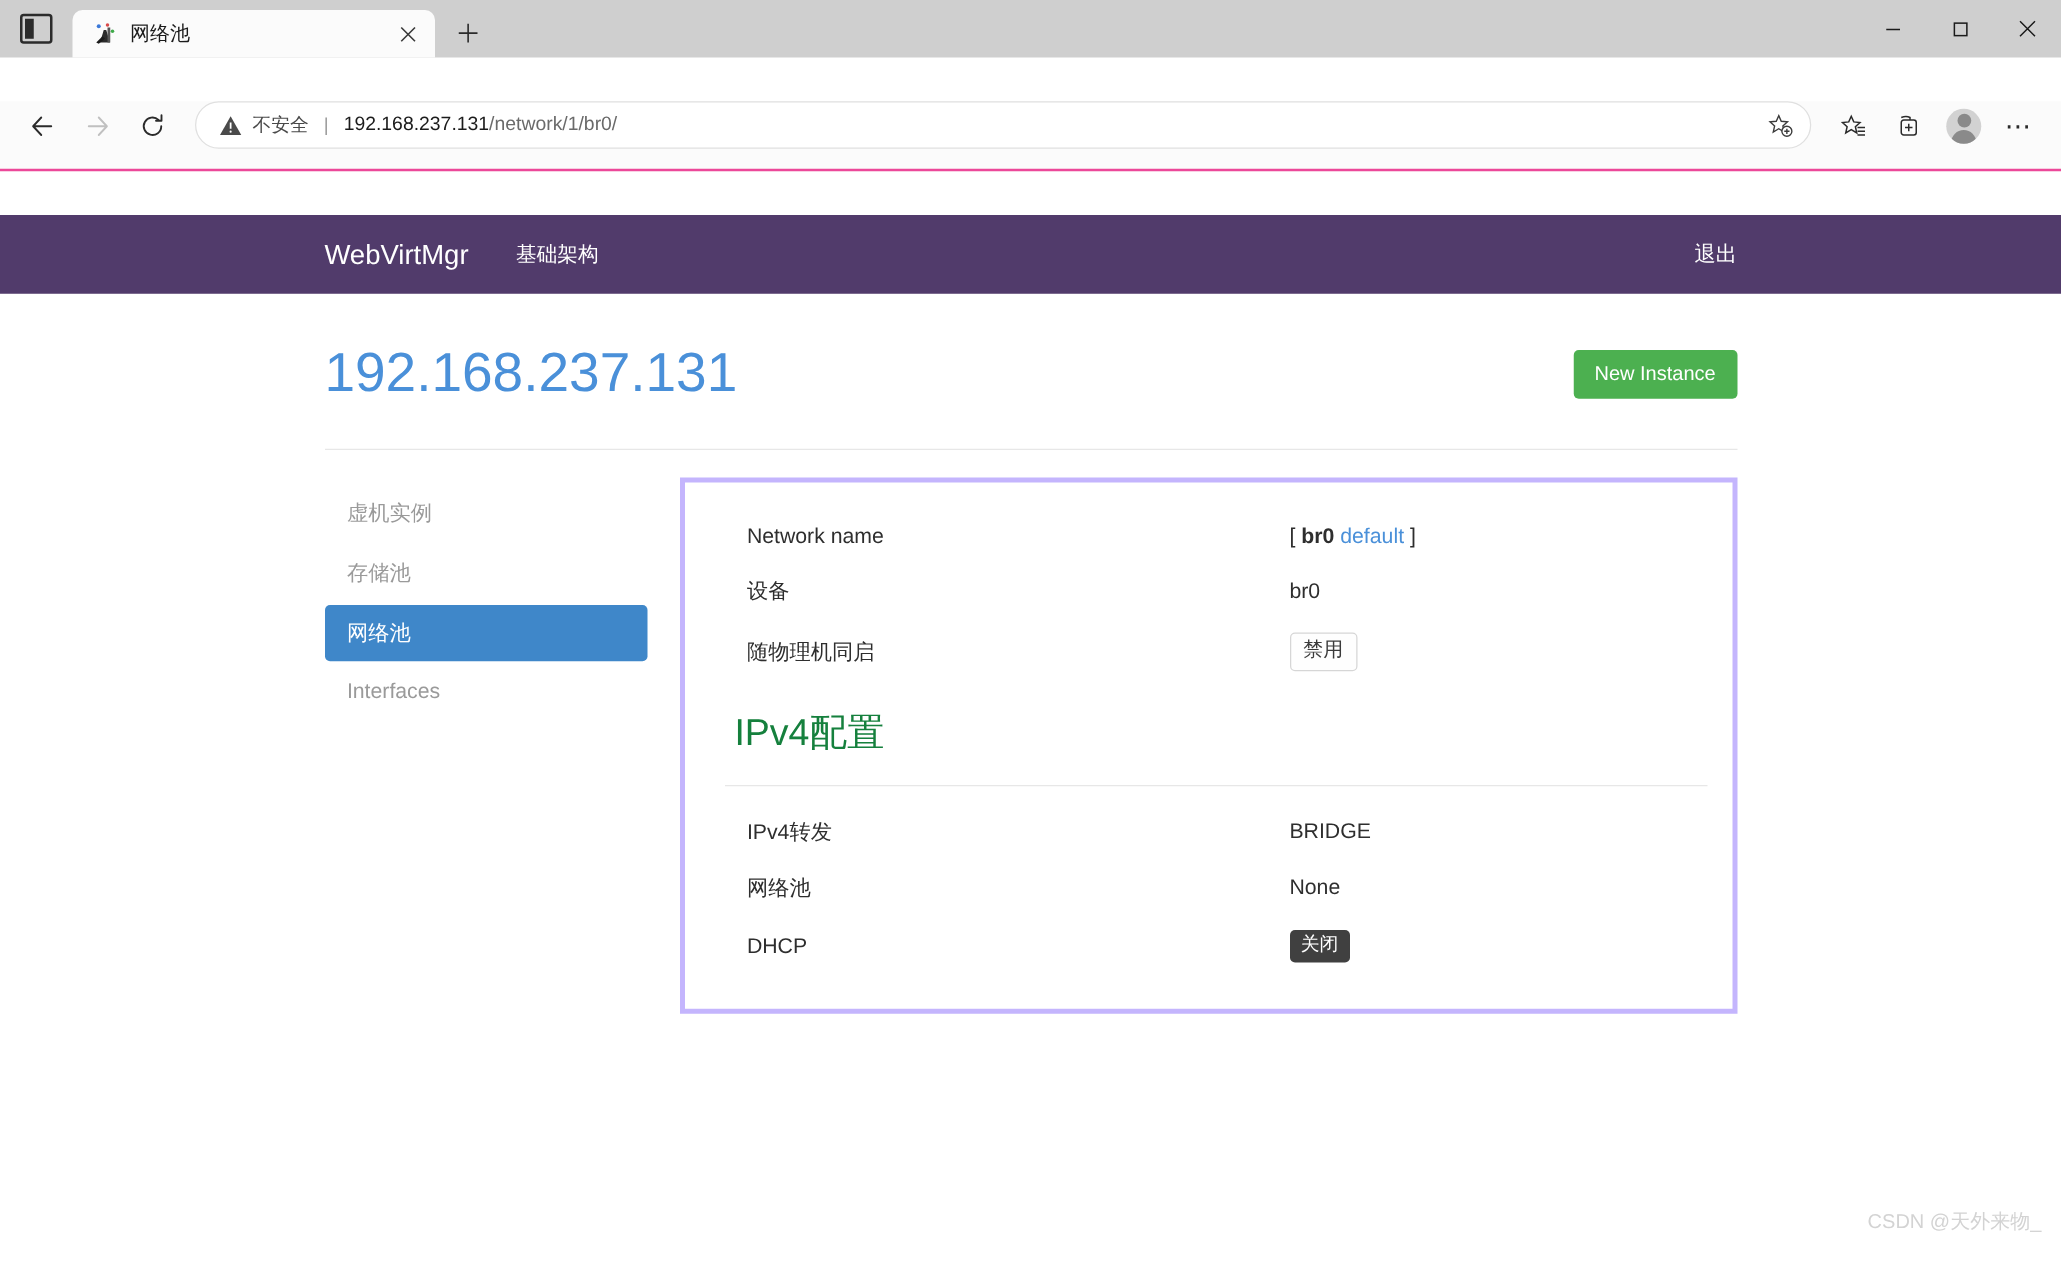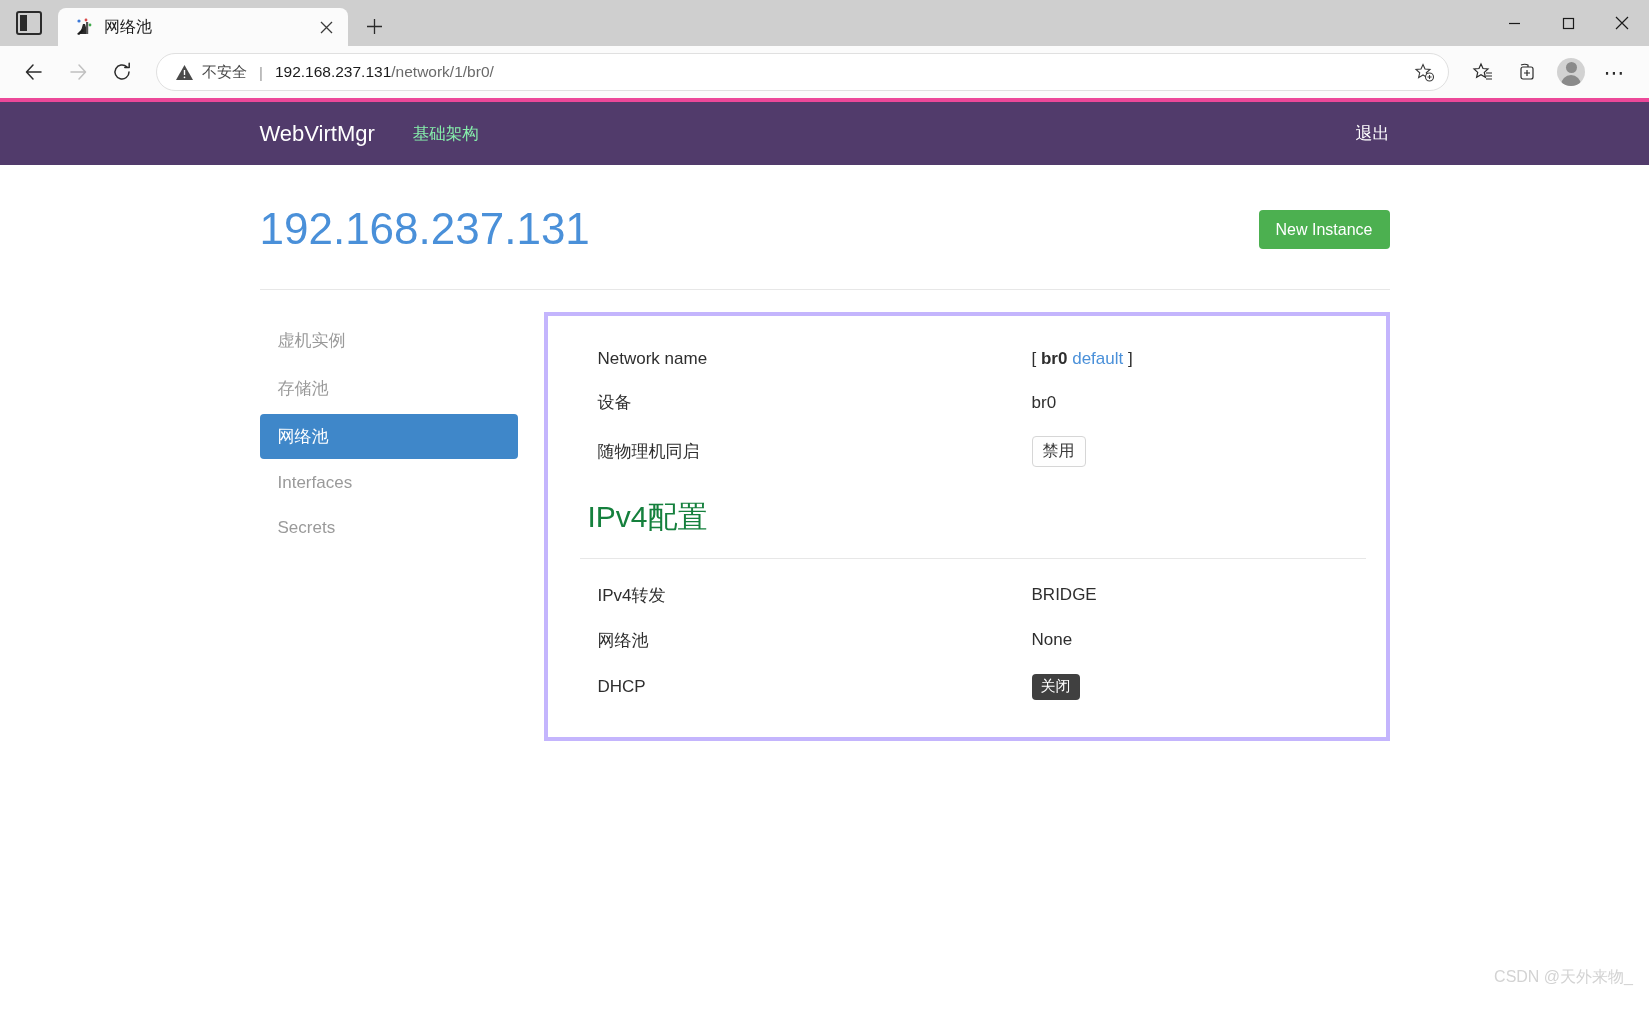"网络池" .browser { gap: none -> 35px }
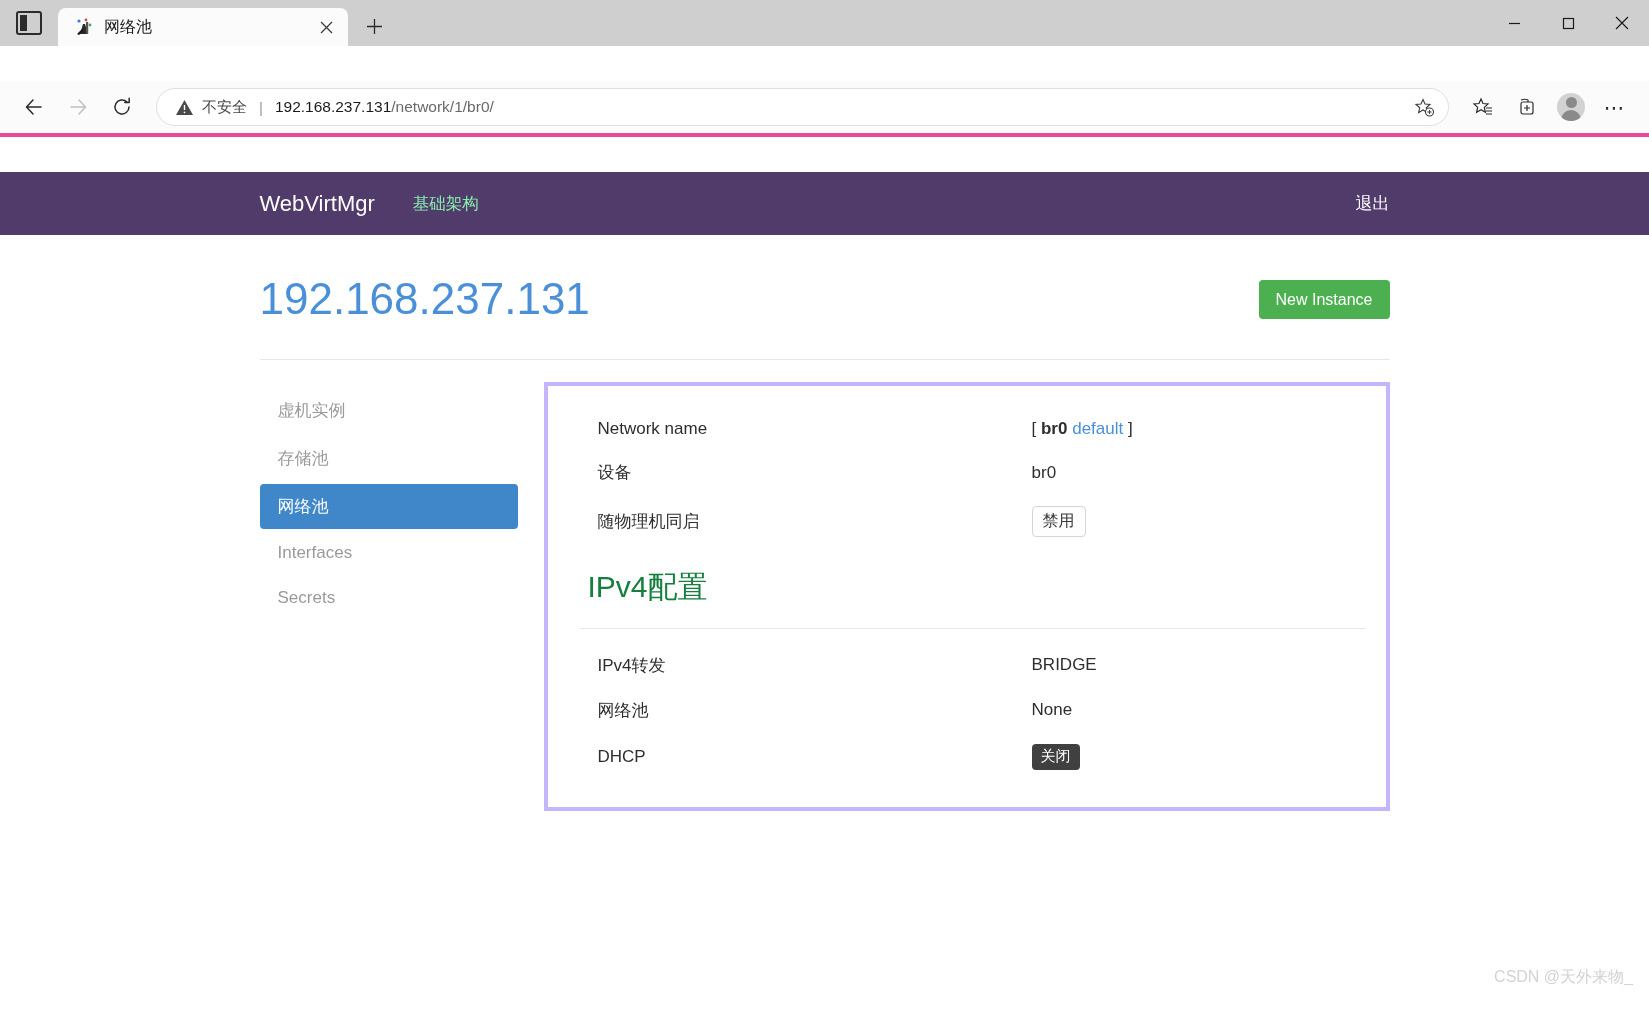"不安全" .toolbar { align-items: center -> flex-start; border-bottom: 4px solid #ec4899 -> 2px solid #ec4899 }
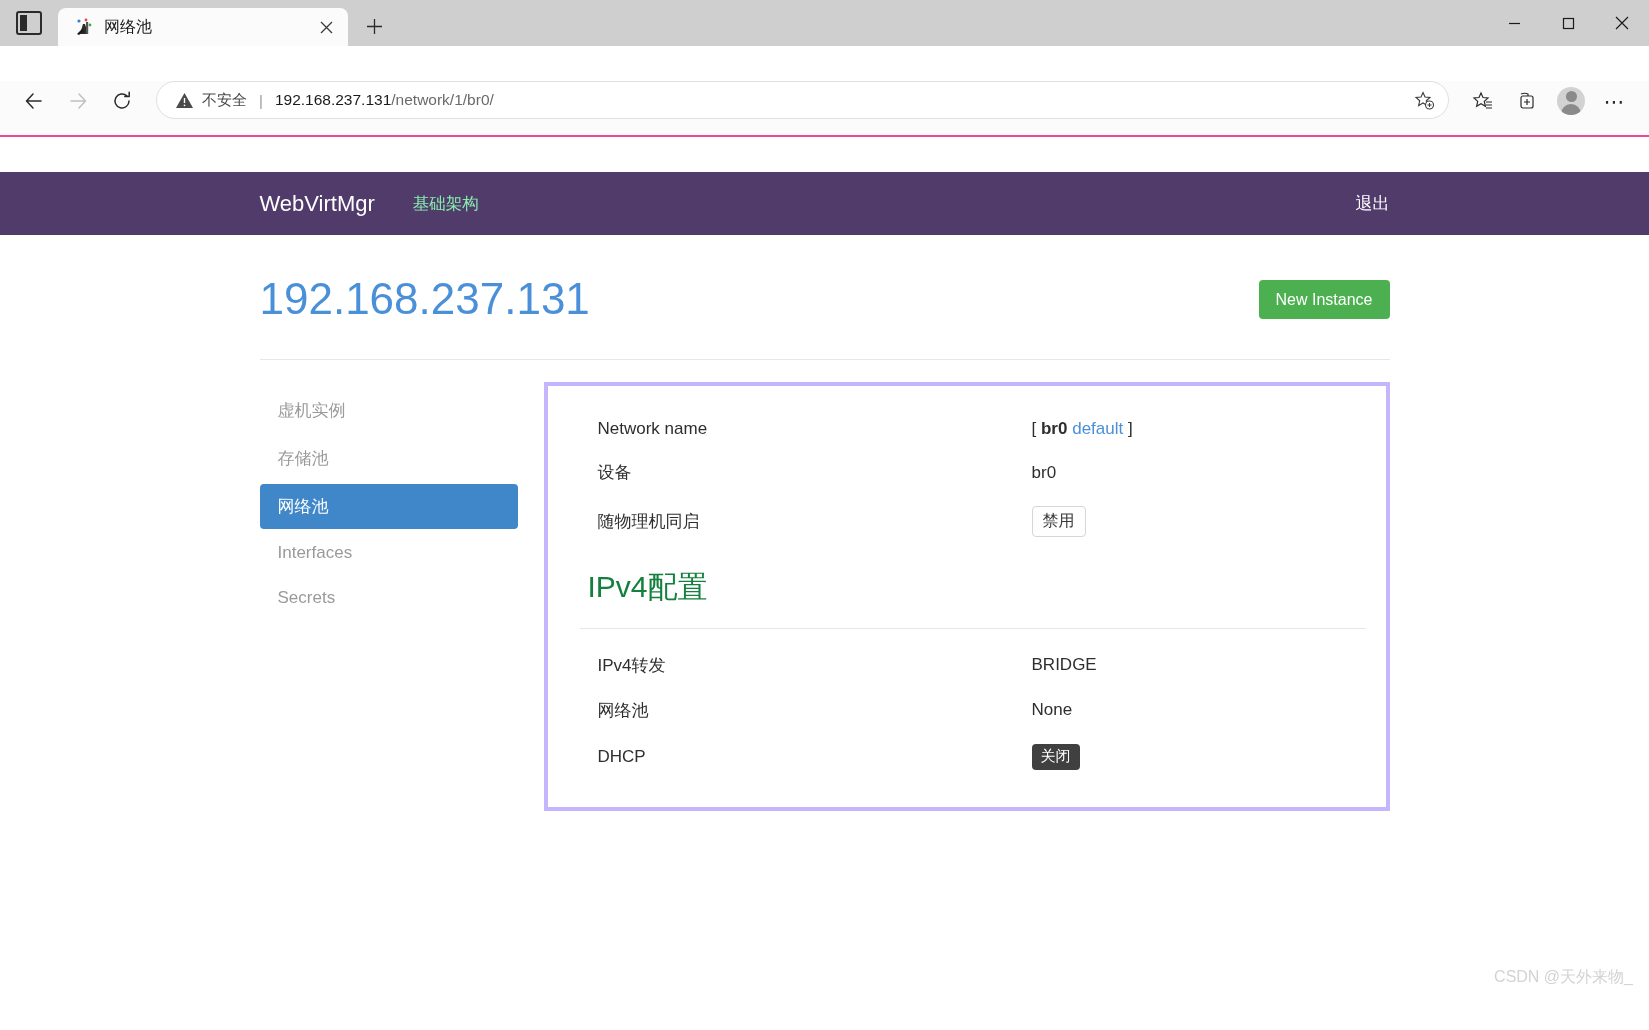"基础架构" .nav-link { color: #86efac -> #ffffff }
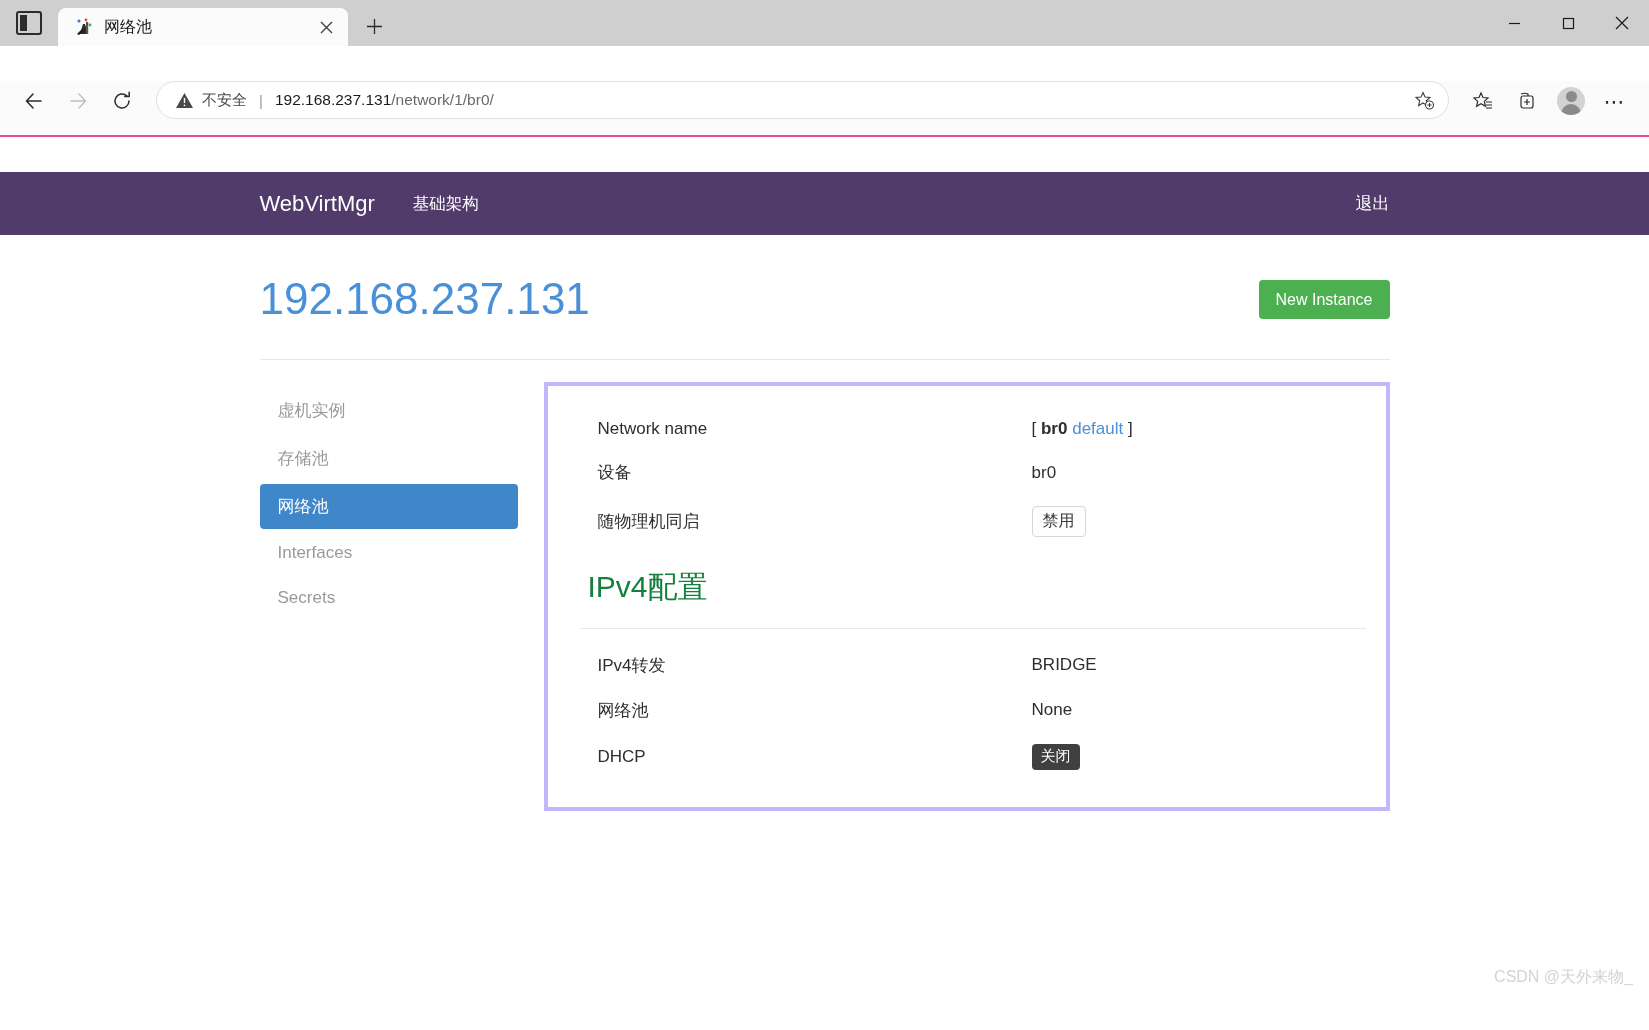"Secrets" a.side-item { html: <a>Secrets</a> -> none }
